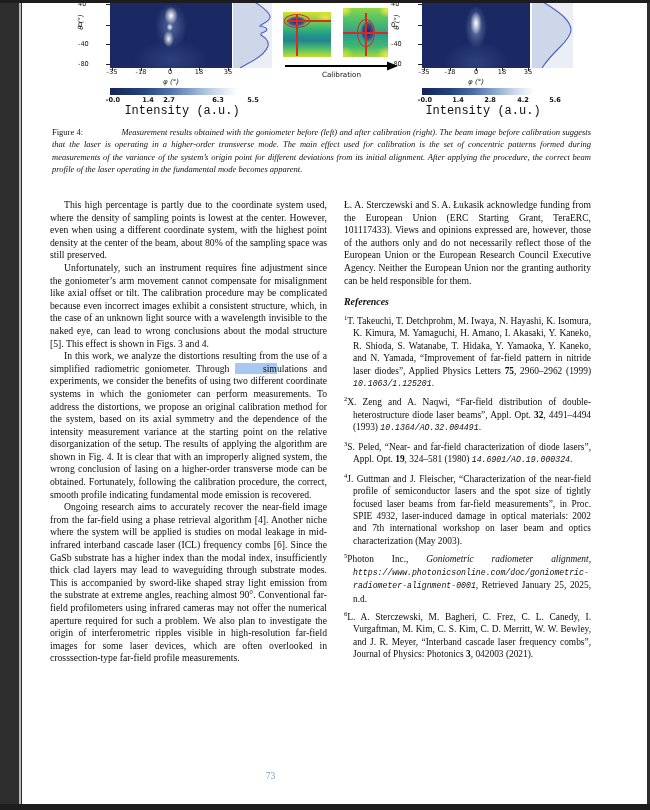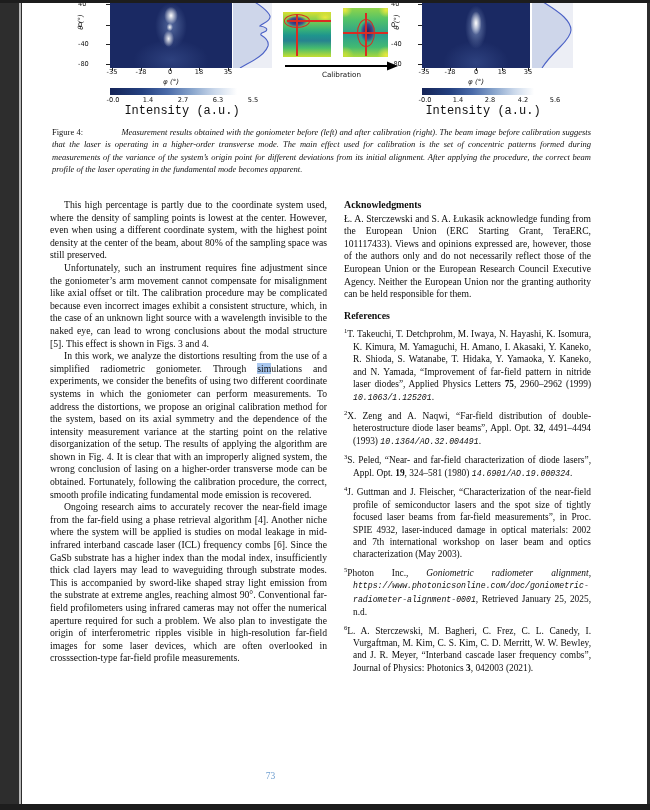"-0.0" .cbt { font-weight: none -> bold }
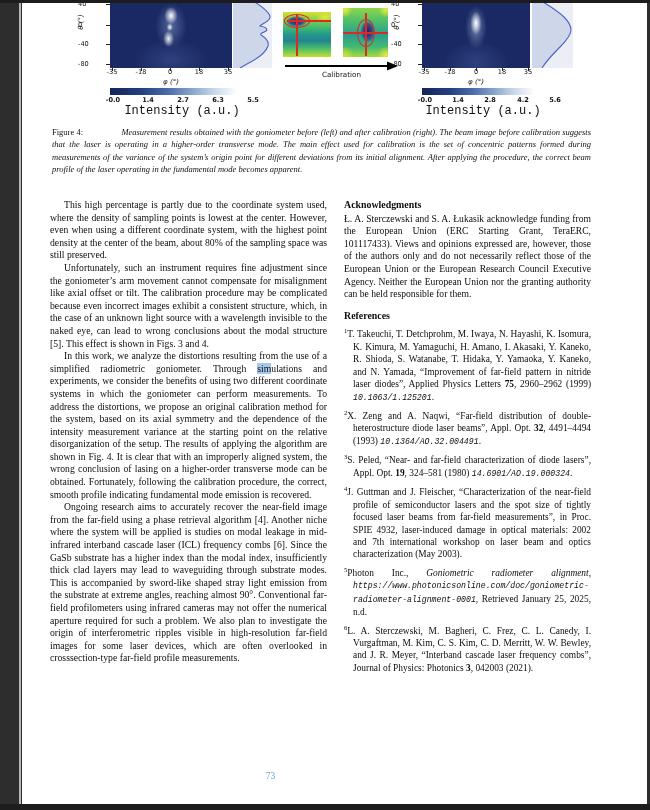"2.7" span.cbt { left: 183px -> 169px }
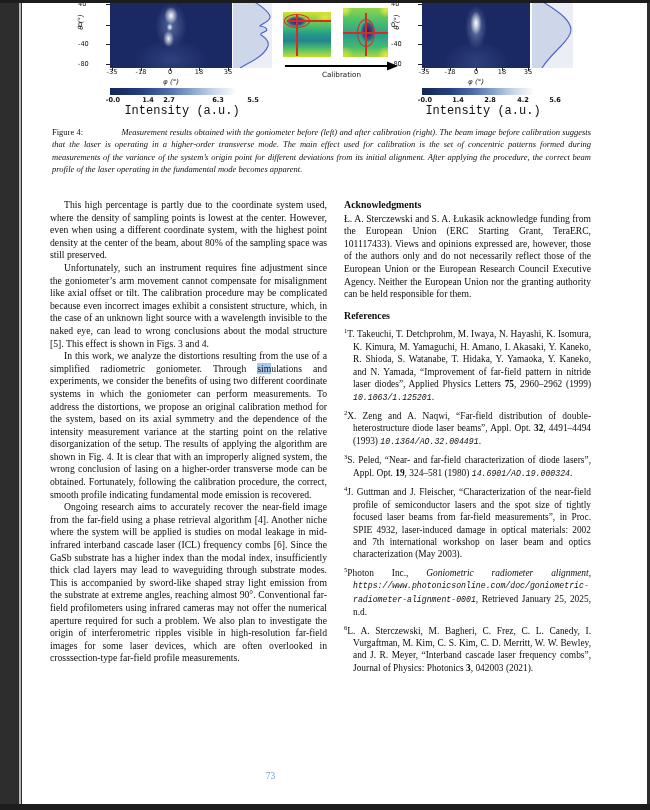"Acknowledgments" p.colhead { html: <p>Acknowledgments</p> -> none }
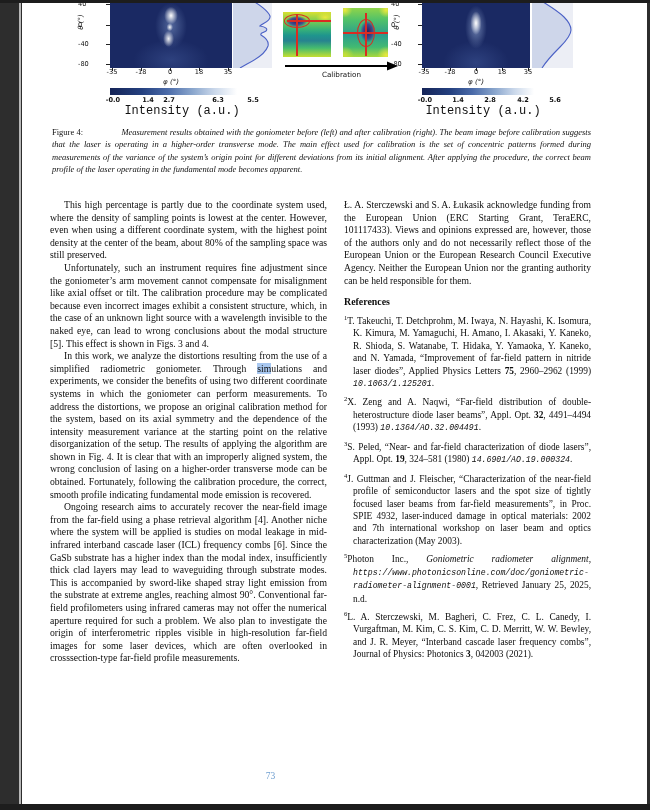"References" .refs-head { font-style: none -> italic }
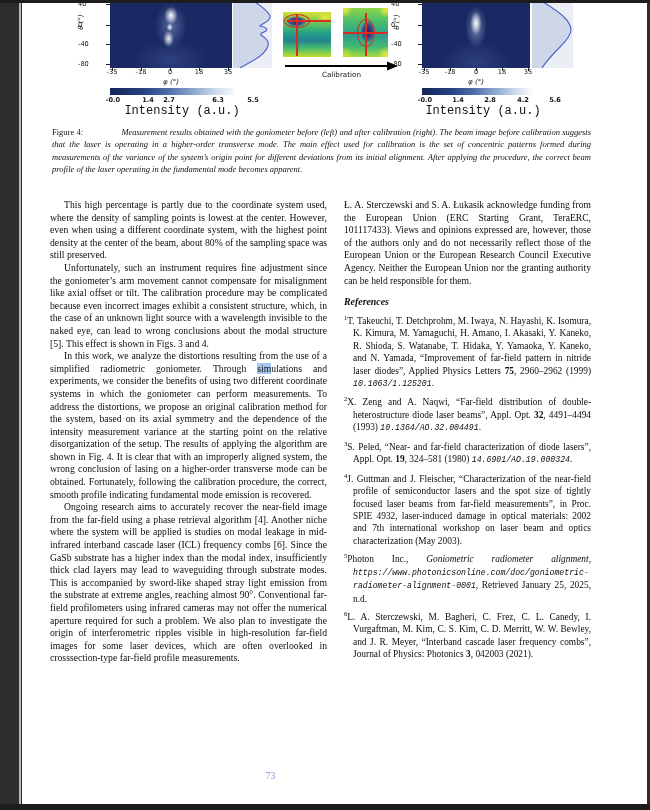"sim" .seg-hl { padding-left: none -> 28px }
